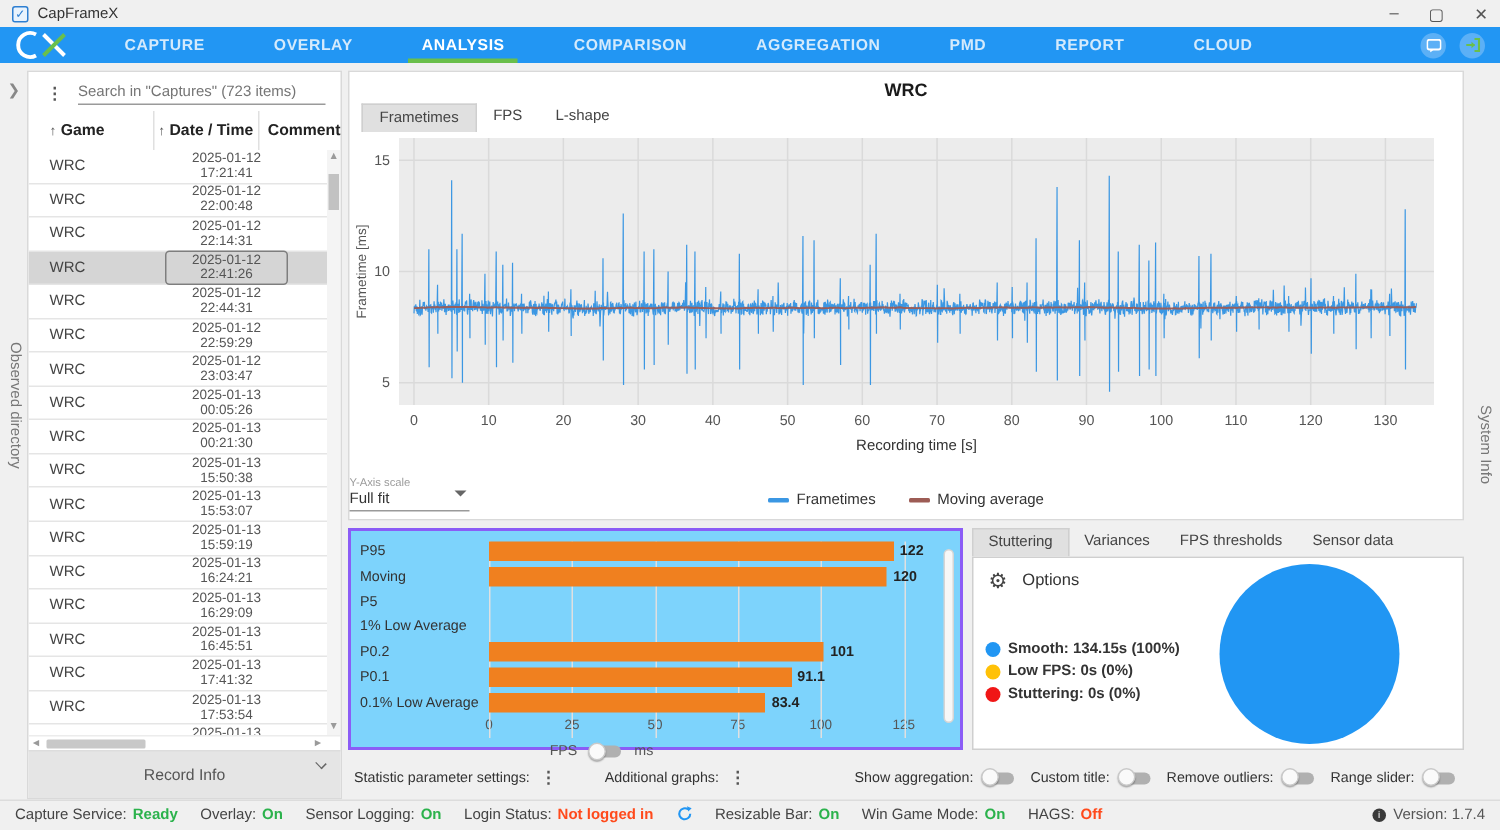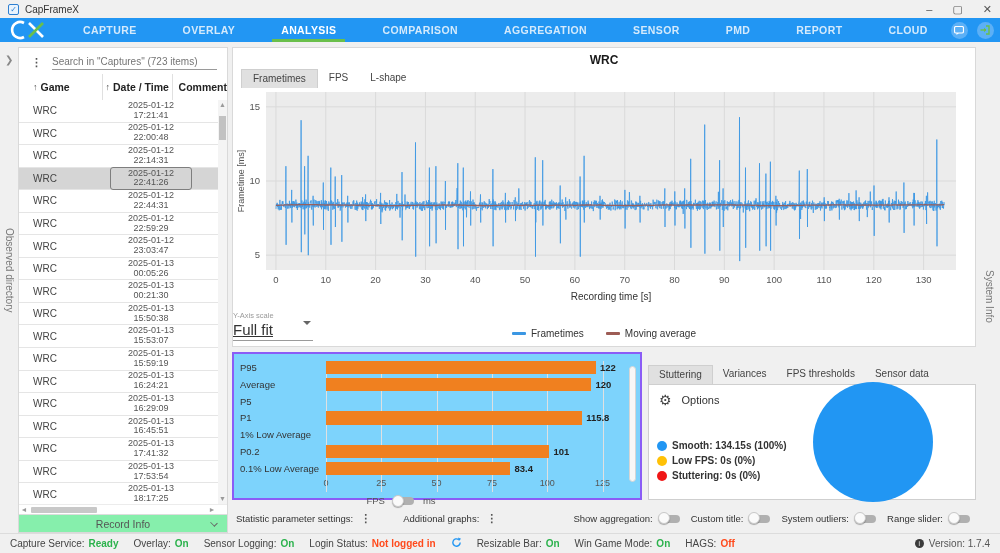"SENSOR" div.nav-tab { html: <div>SENSOR</div> -> none }
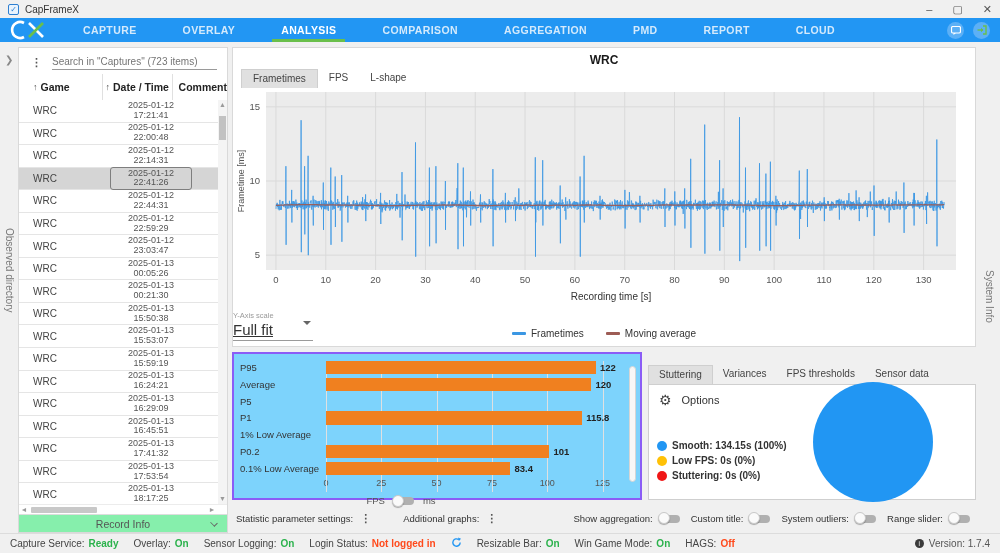"Full fit" .yscale-val { font-size: 15px -> 10px; text-decoration: underline -> none }
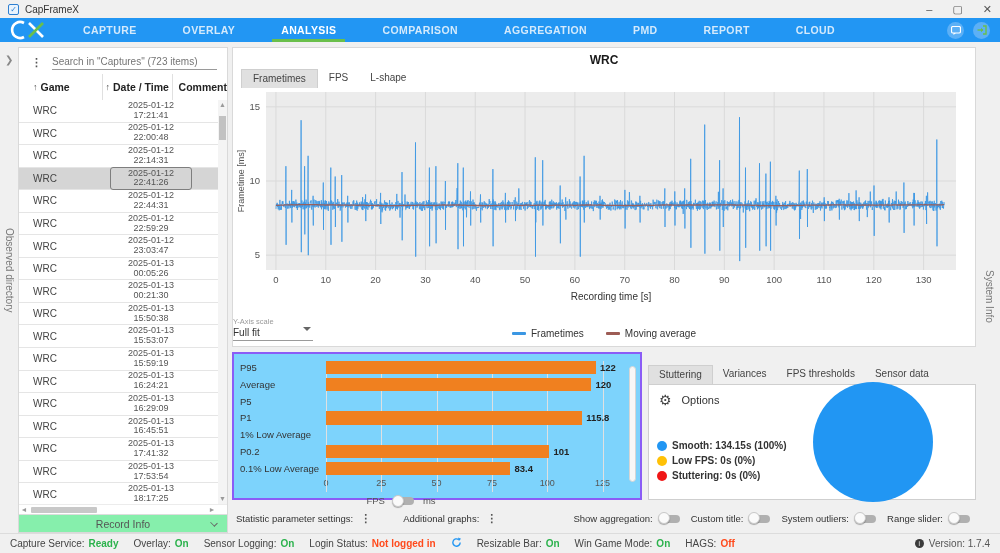"Stuttering" .stut-tabs { margin-top: 13px -> none }
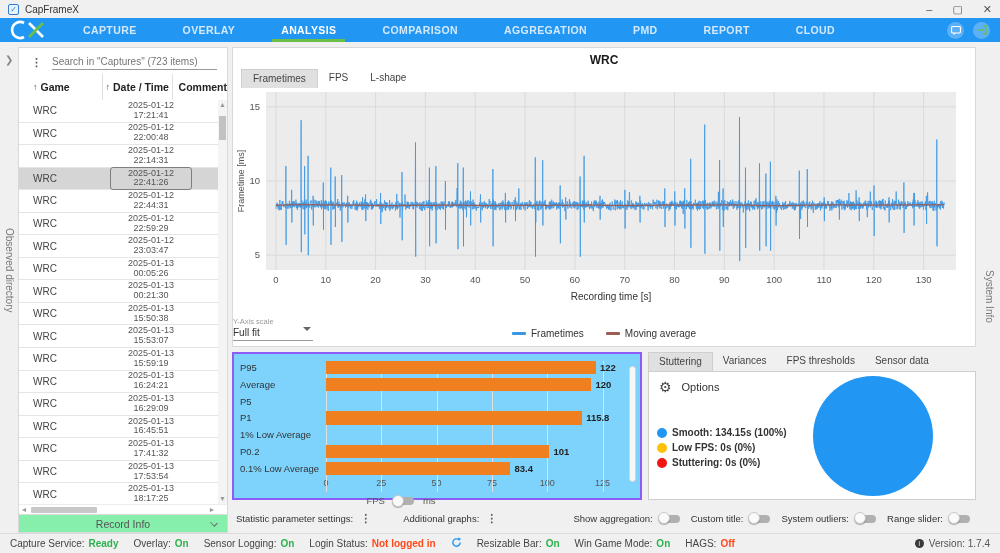"Average" div.bar-label { text: Average -> Moving }
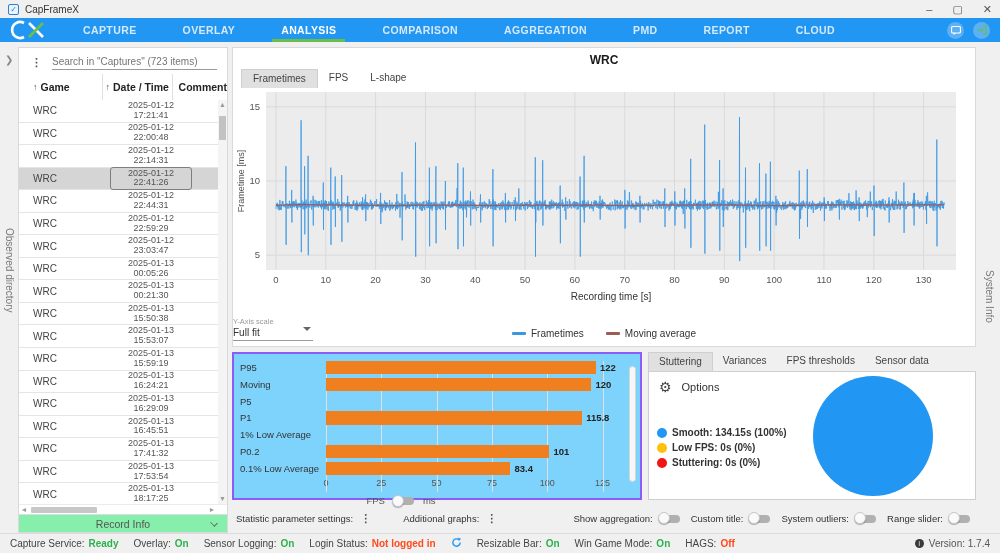"P1" div.bar-row { html: <div> <div>P1</div> <div> <div></div> <span>115.8</span> </div> </div> -> none }
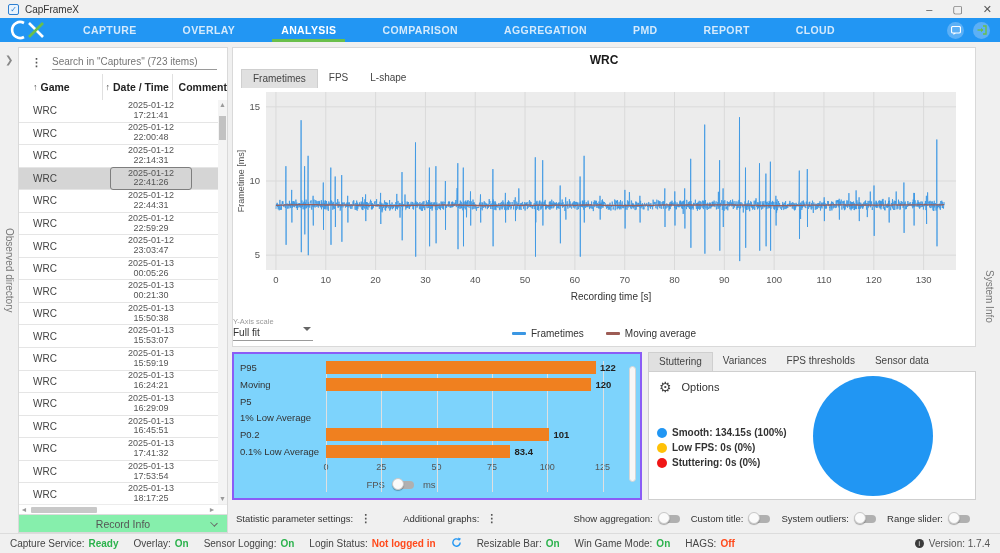"P0.1" div.bar-row { html: none -> <div> <div>P0.1</div> <div> <div></div> <span>91.1</span> </div> </div> }
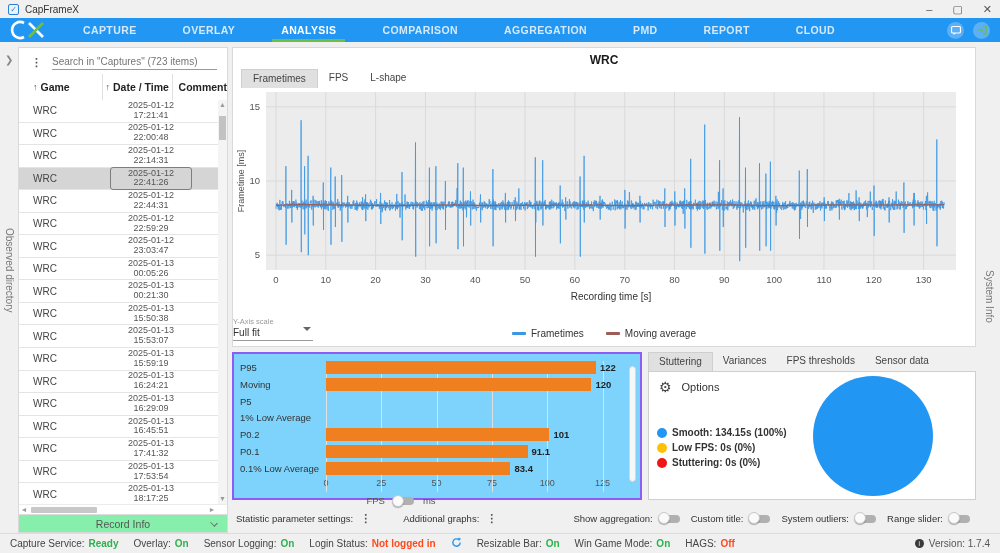"Record Info" .record-info { background: #86efac -> #e5e5e5; height: 18px -> 32px }
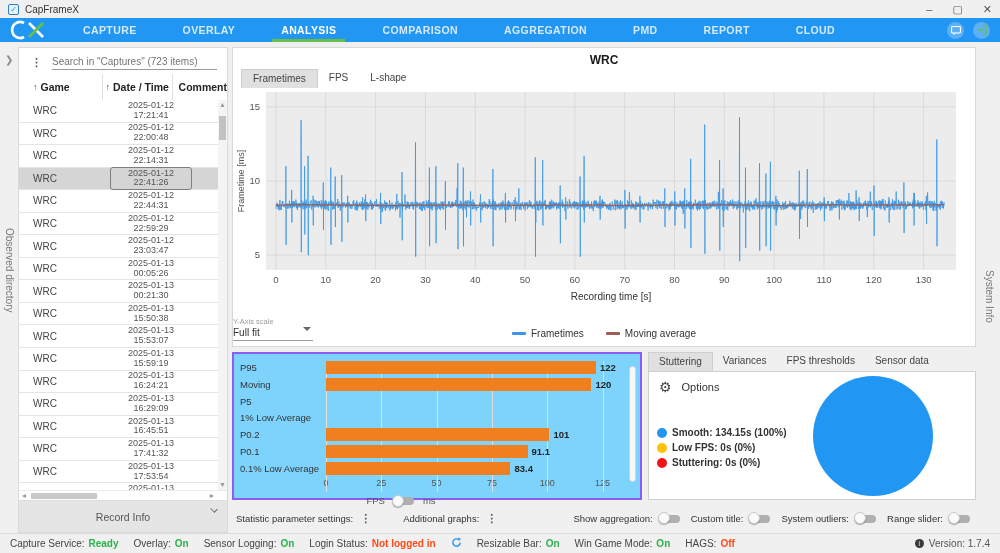"System outliers:" span { text: System -> Remove }
